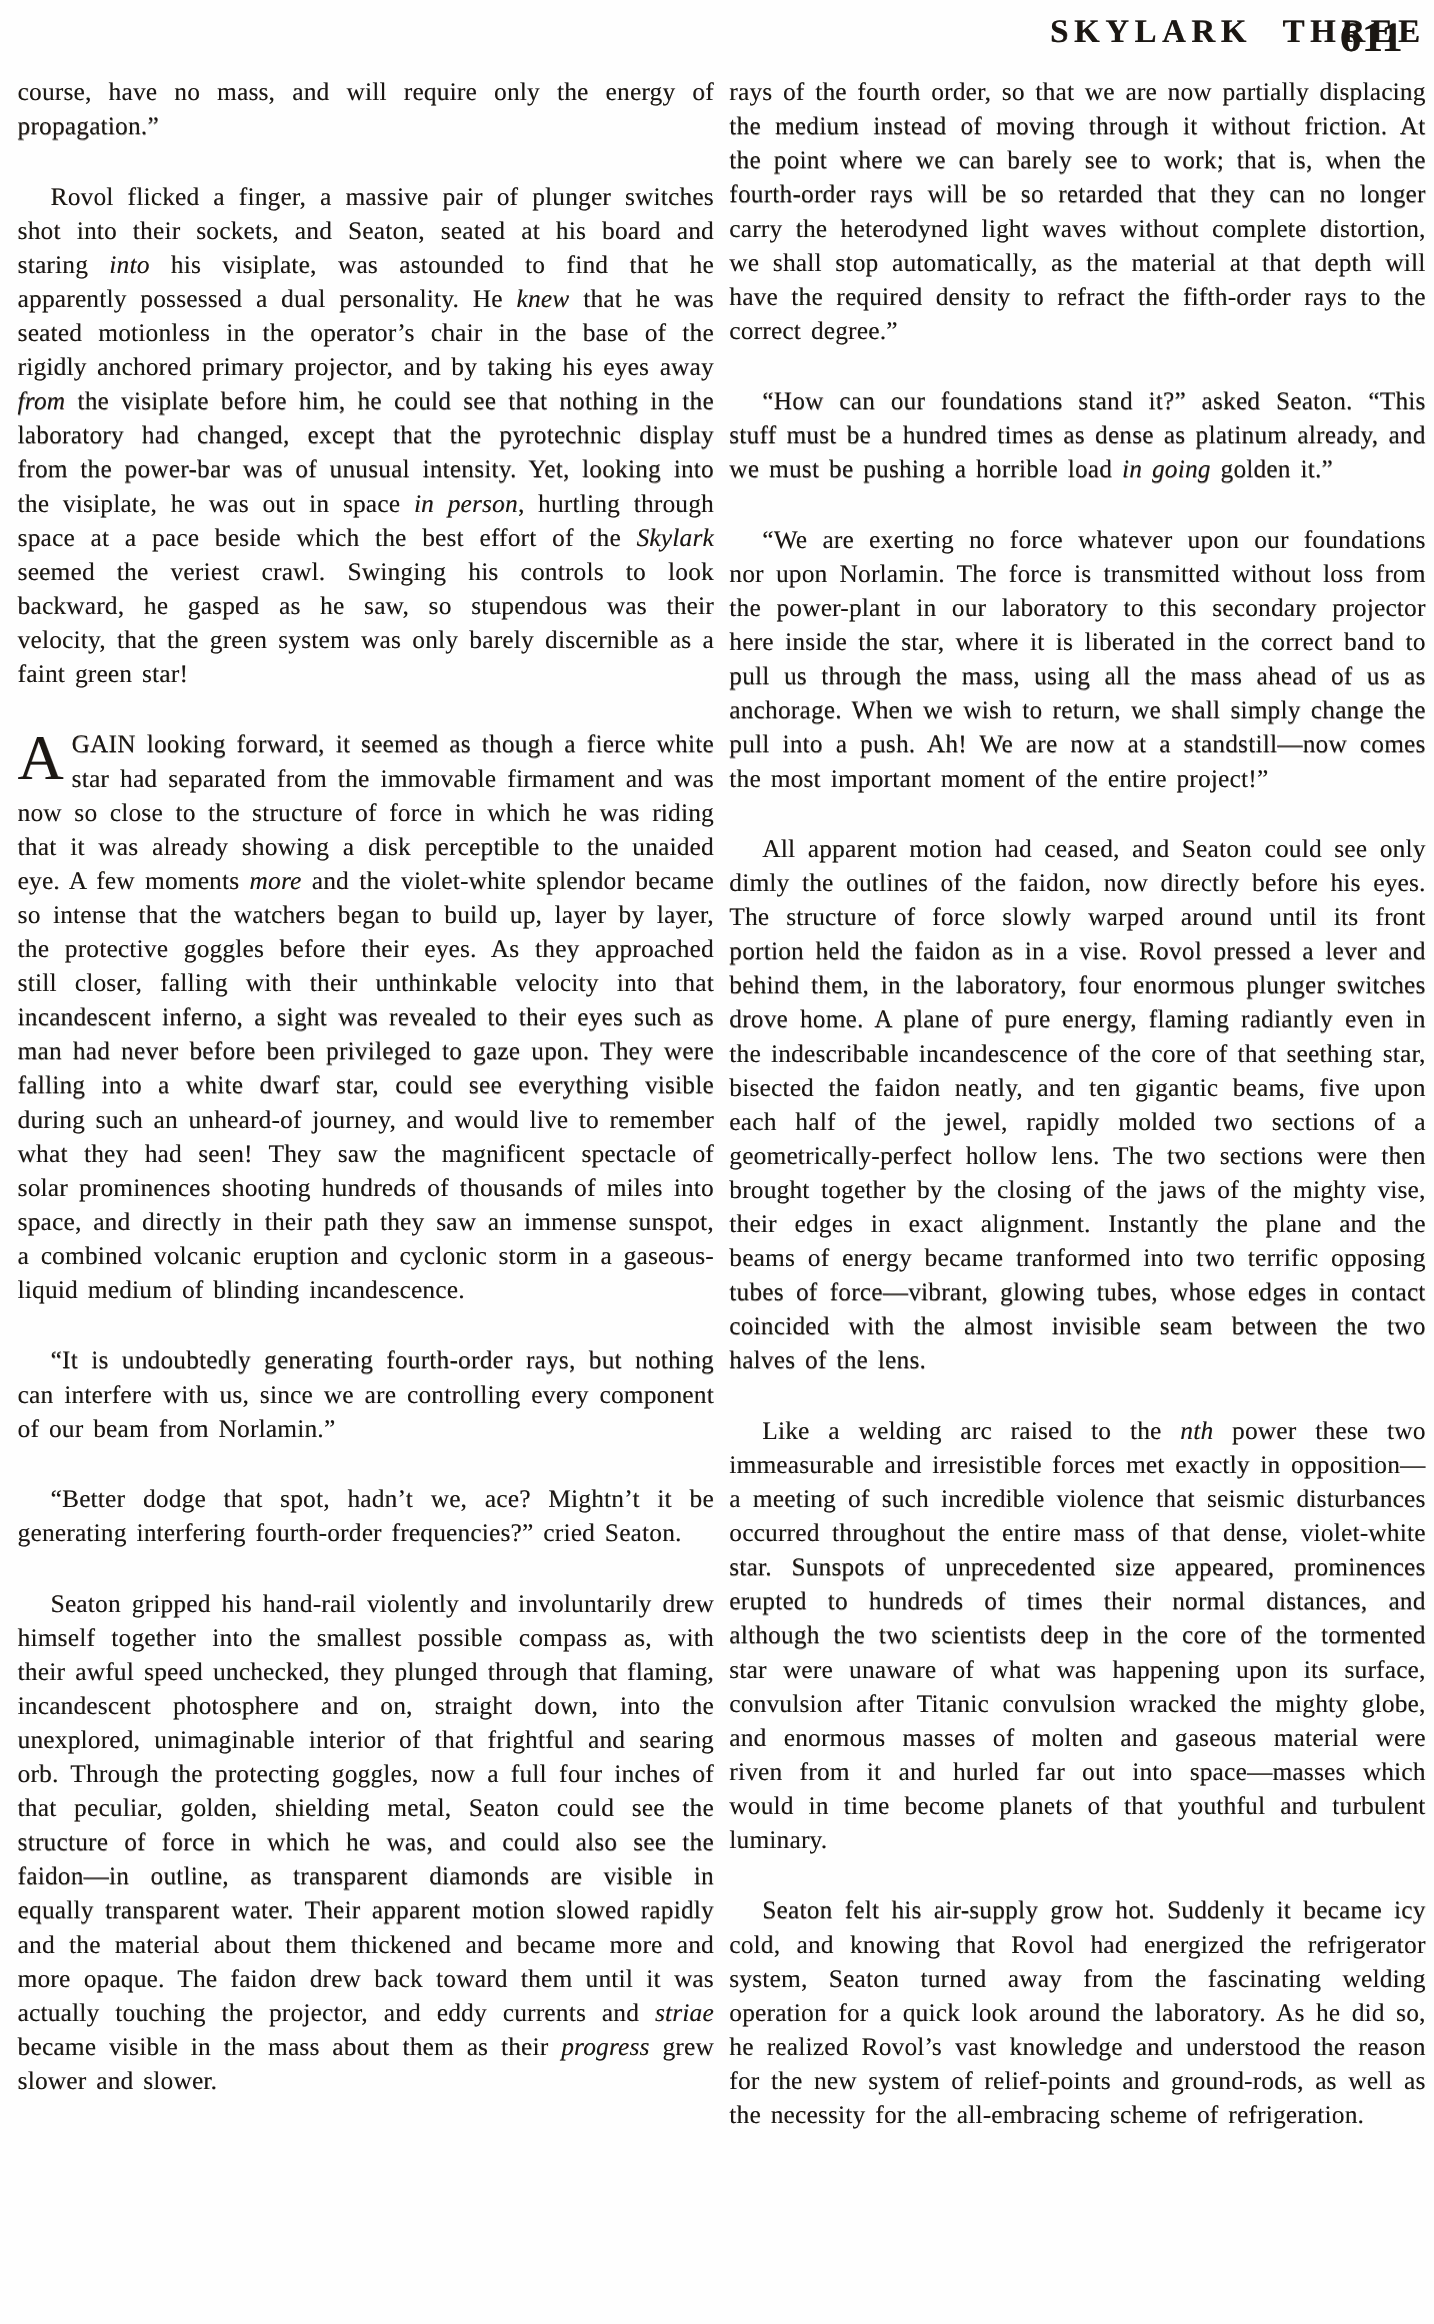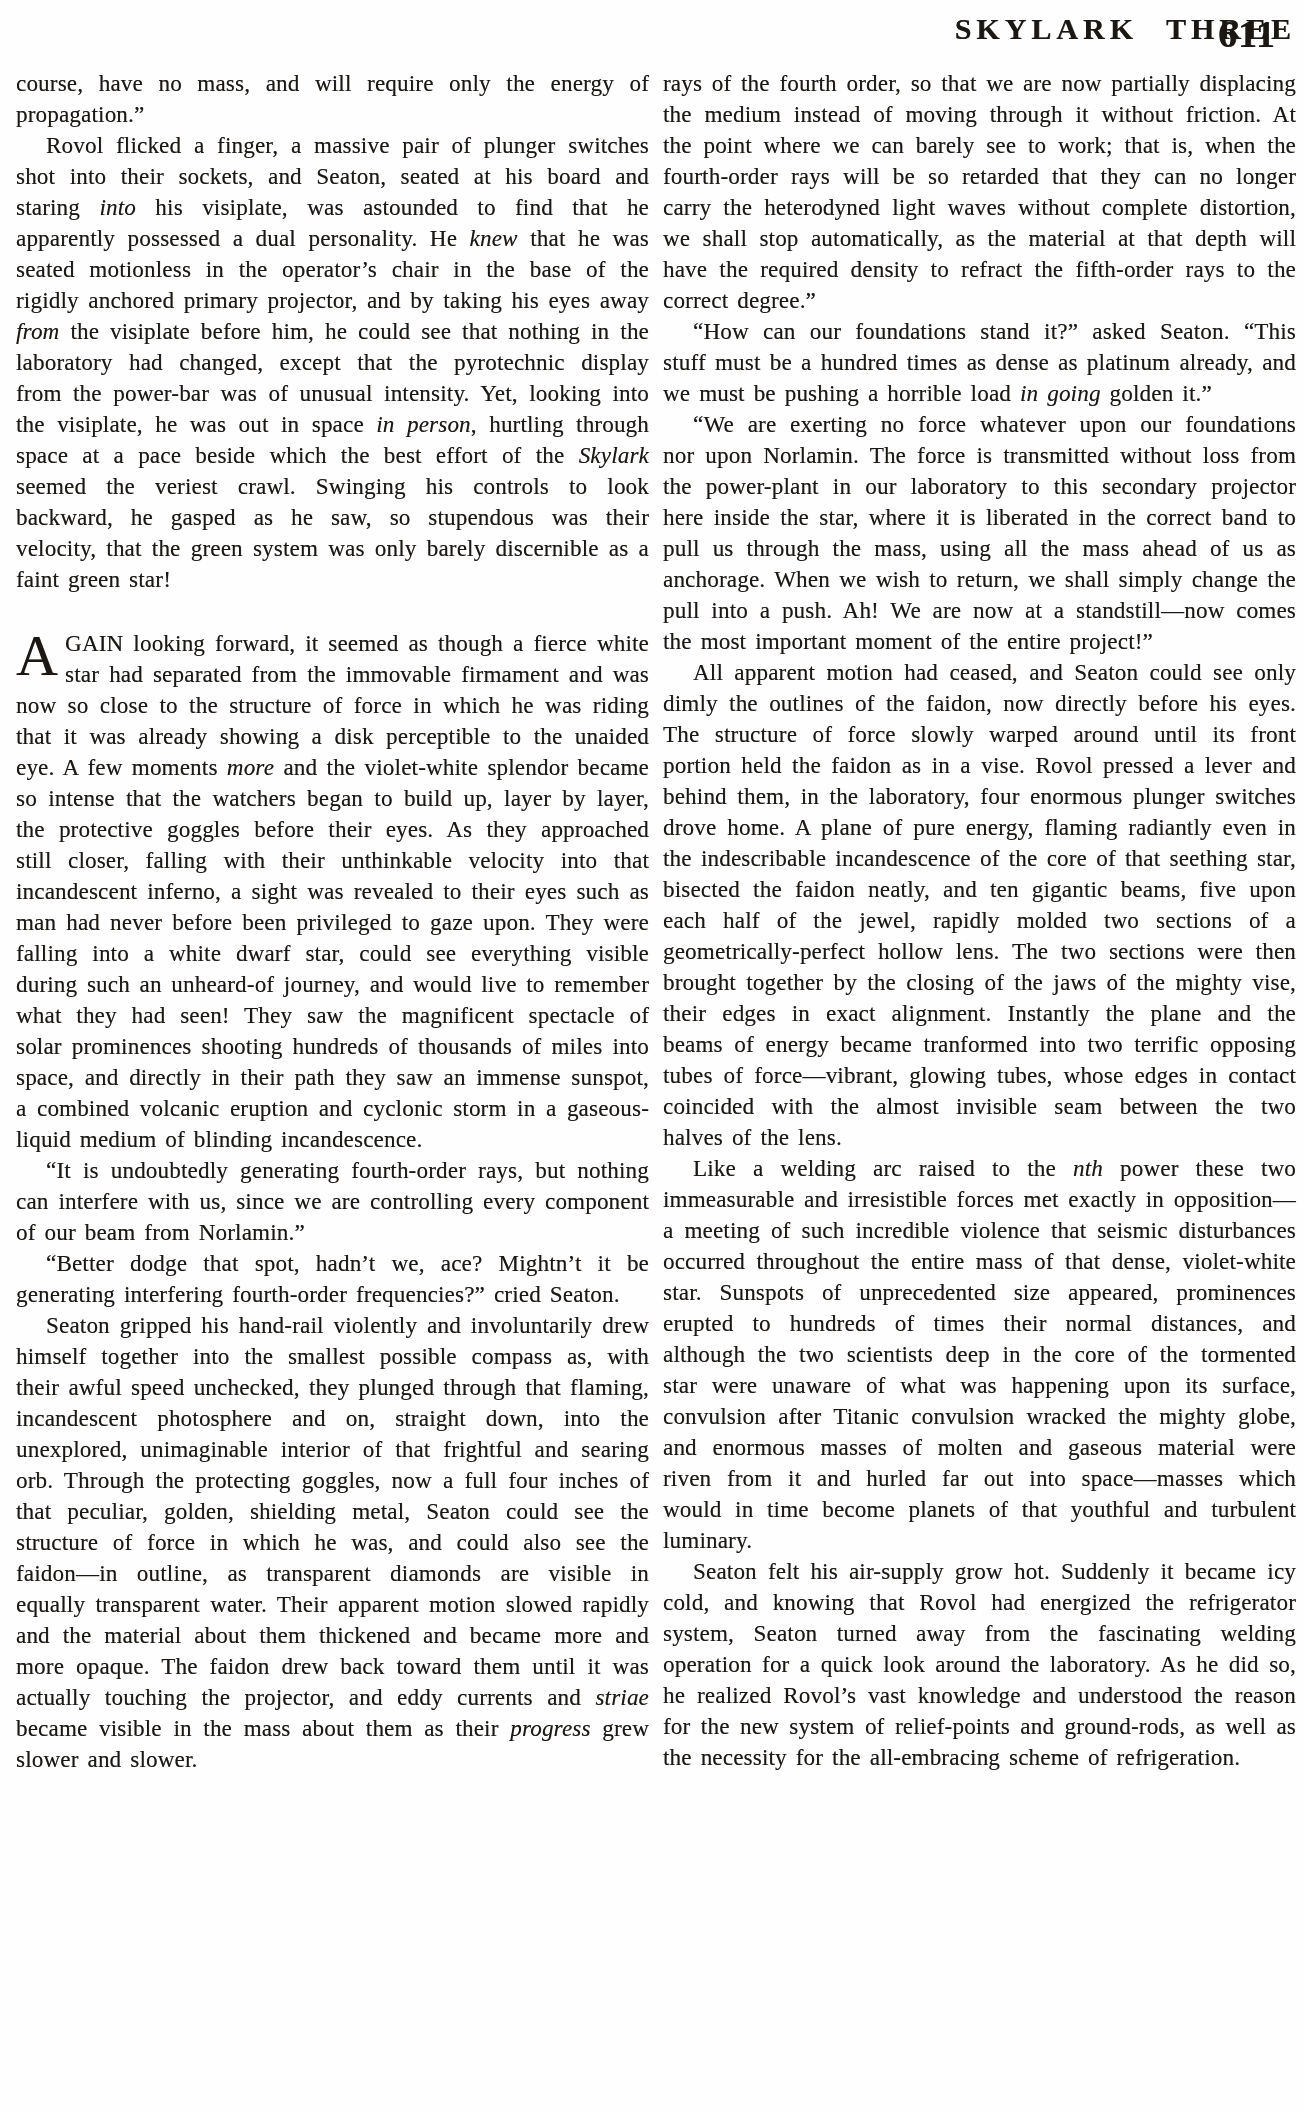"Rovol flicked a finger, a" .column p.indent { margin-top: none -> 33px }
